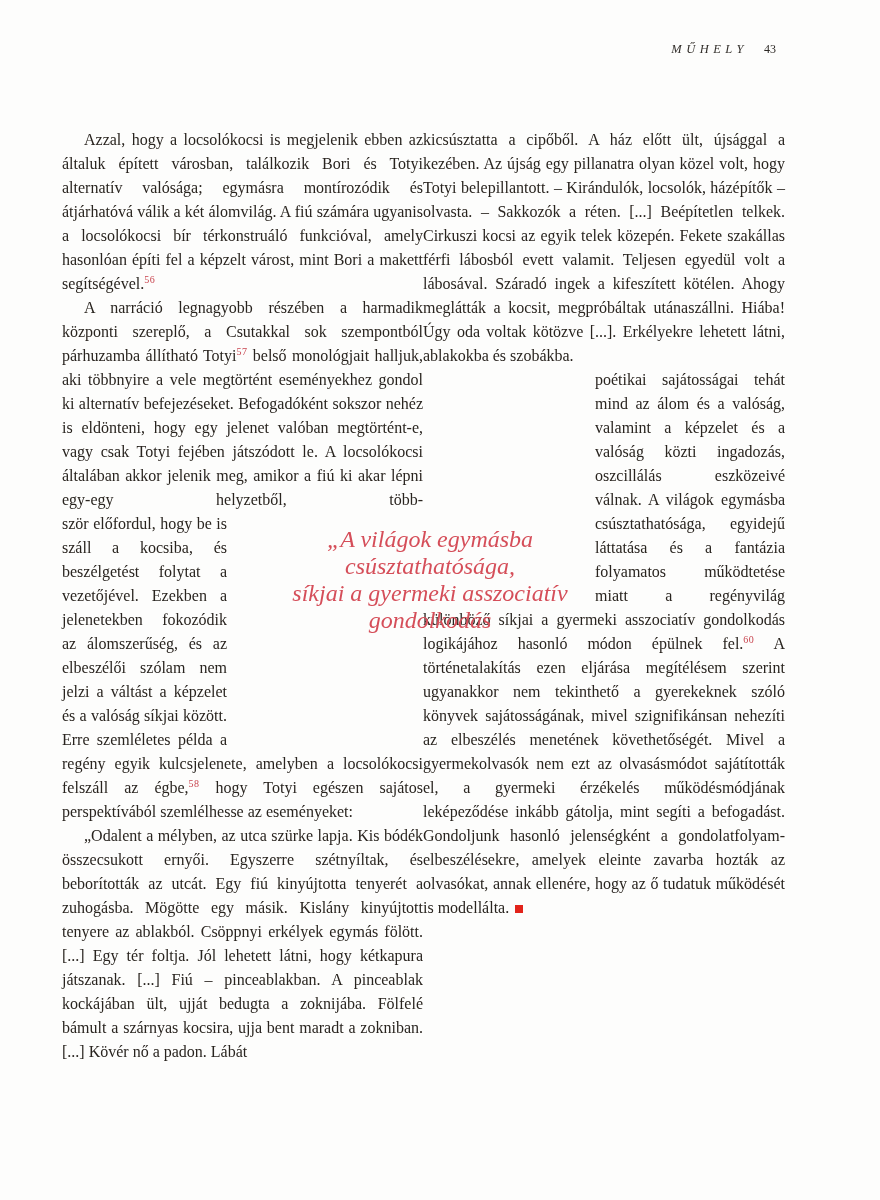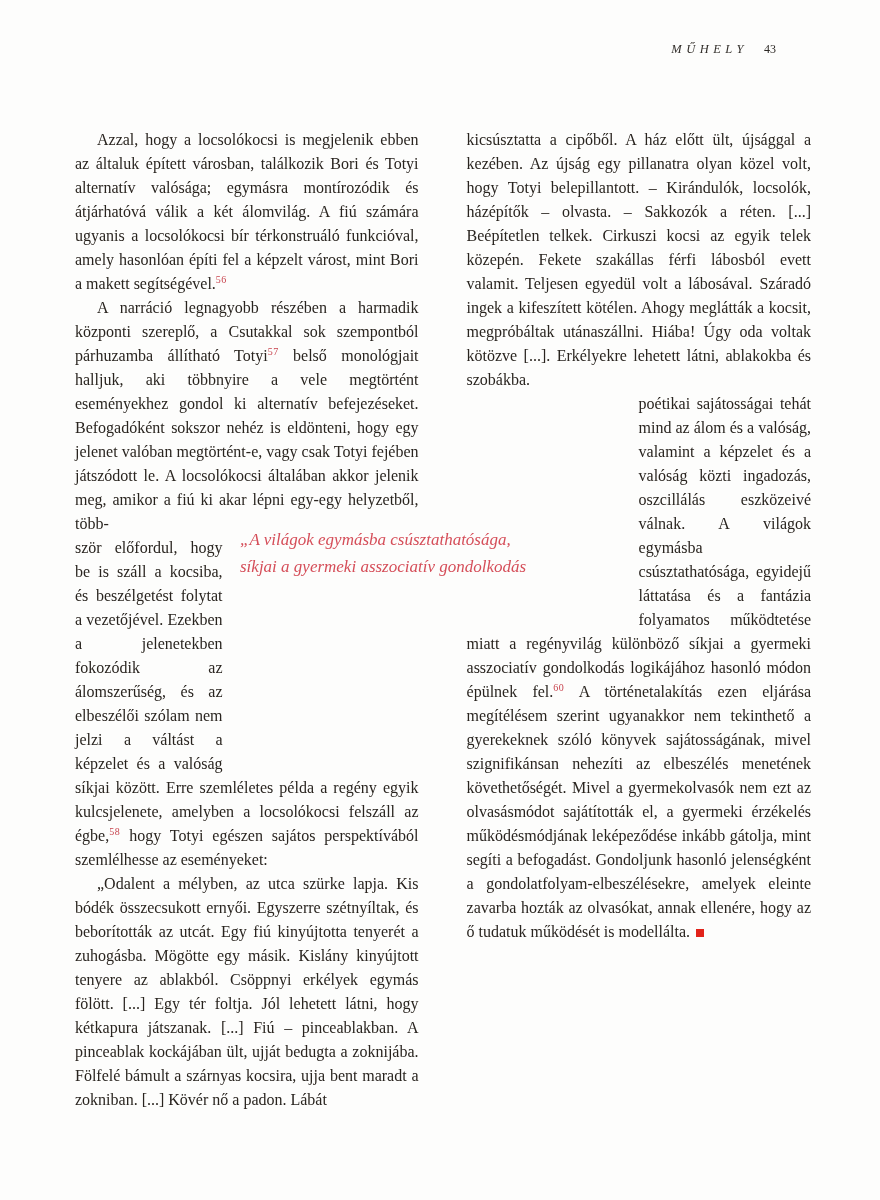"Azzal, hogy a locsolókocsi is" .article-body { left: 75px -> 62px }
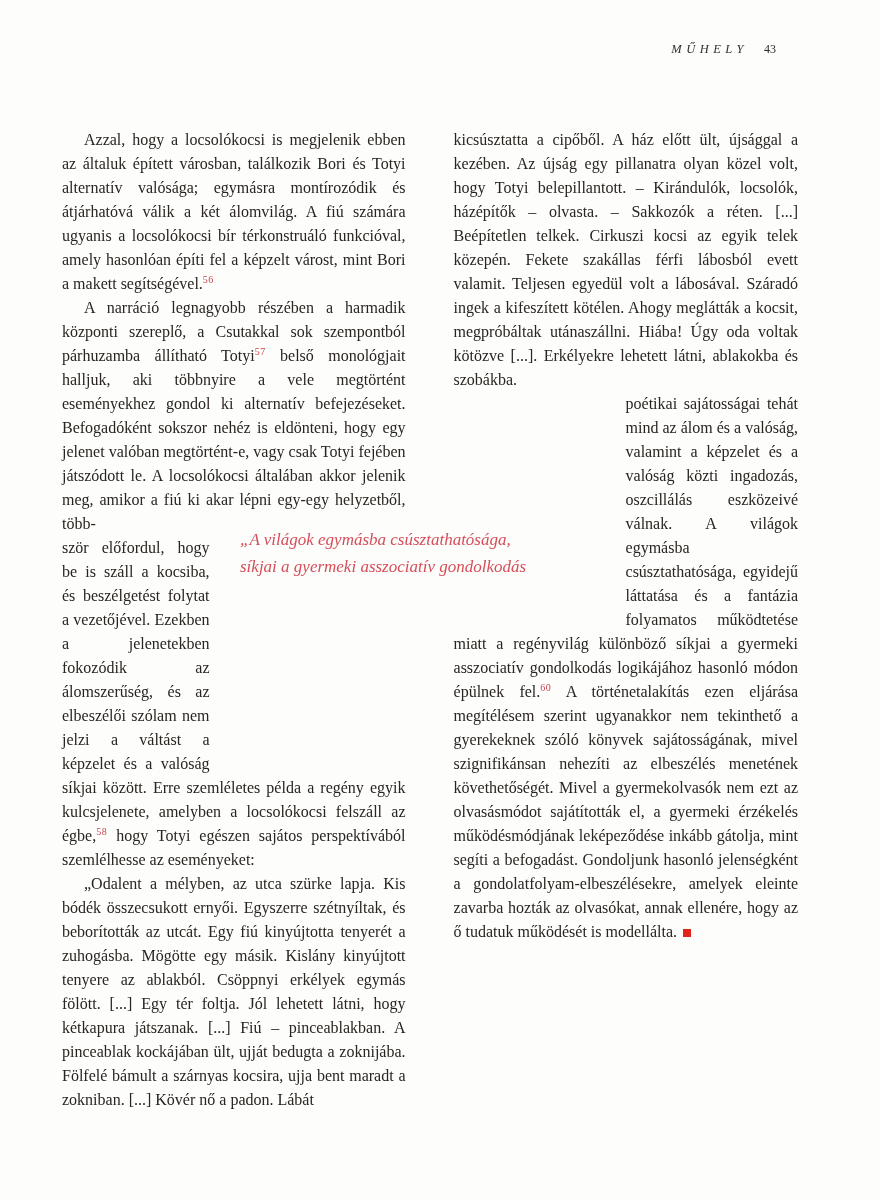"kicsúsztatta a cipőből. A ház" .col-right { margin-left: 48px -> none }
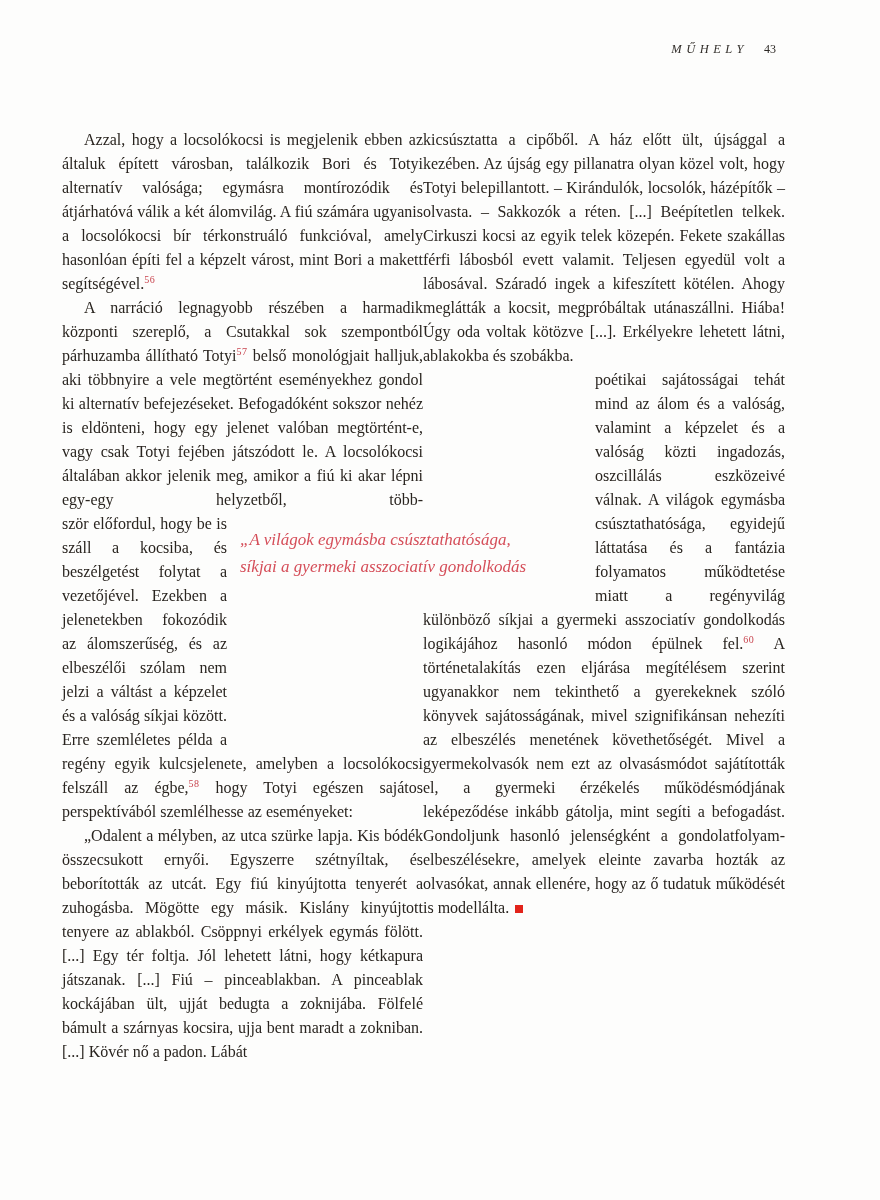"„A világok egymásba csúsztathatósága," .pull-quote { font-size: 17px -> 24px; text-align: left -> center }
